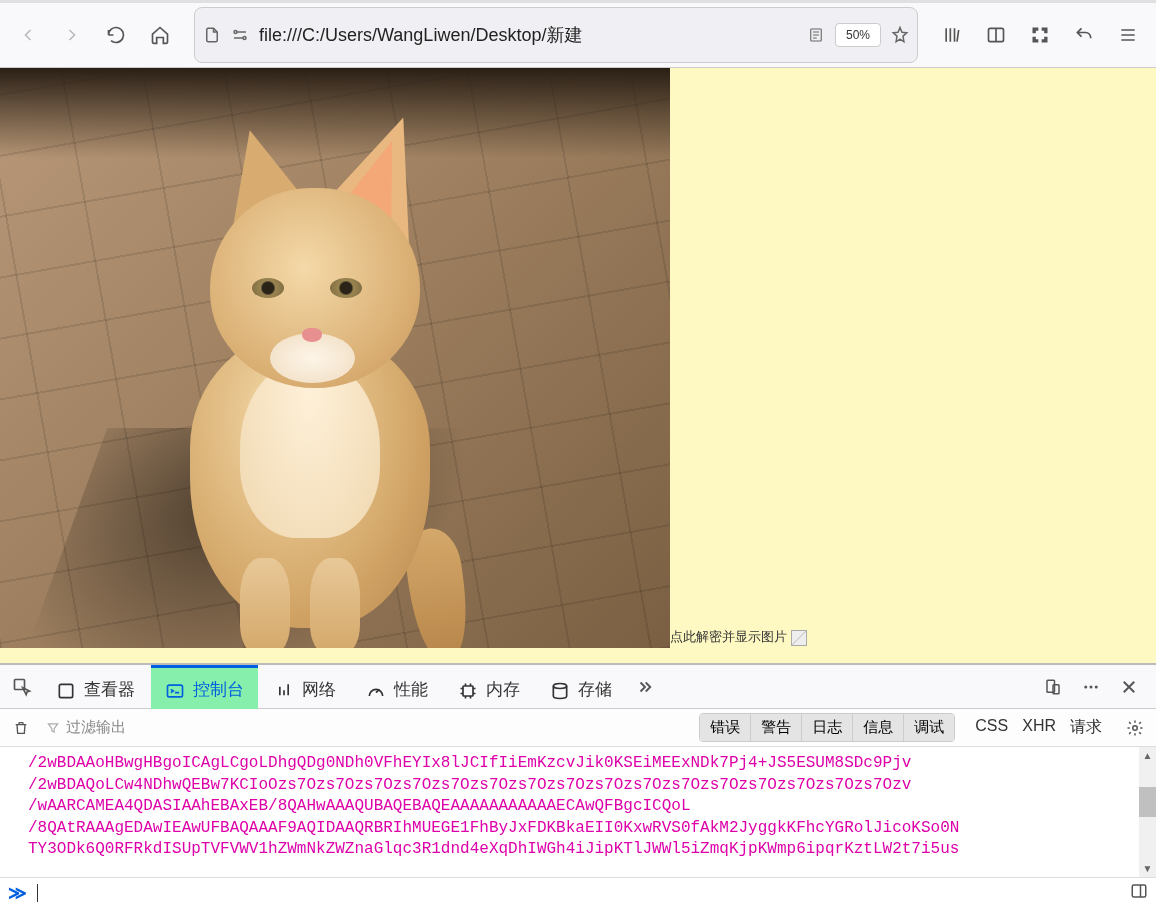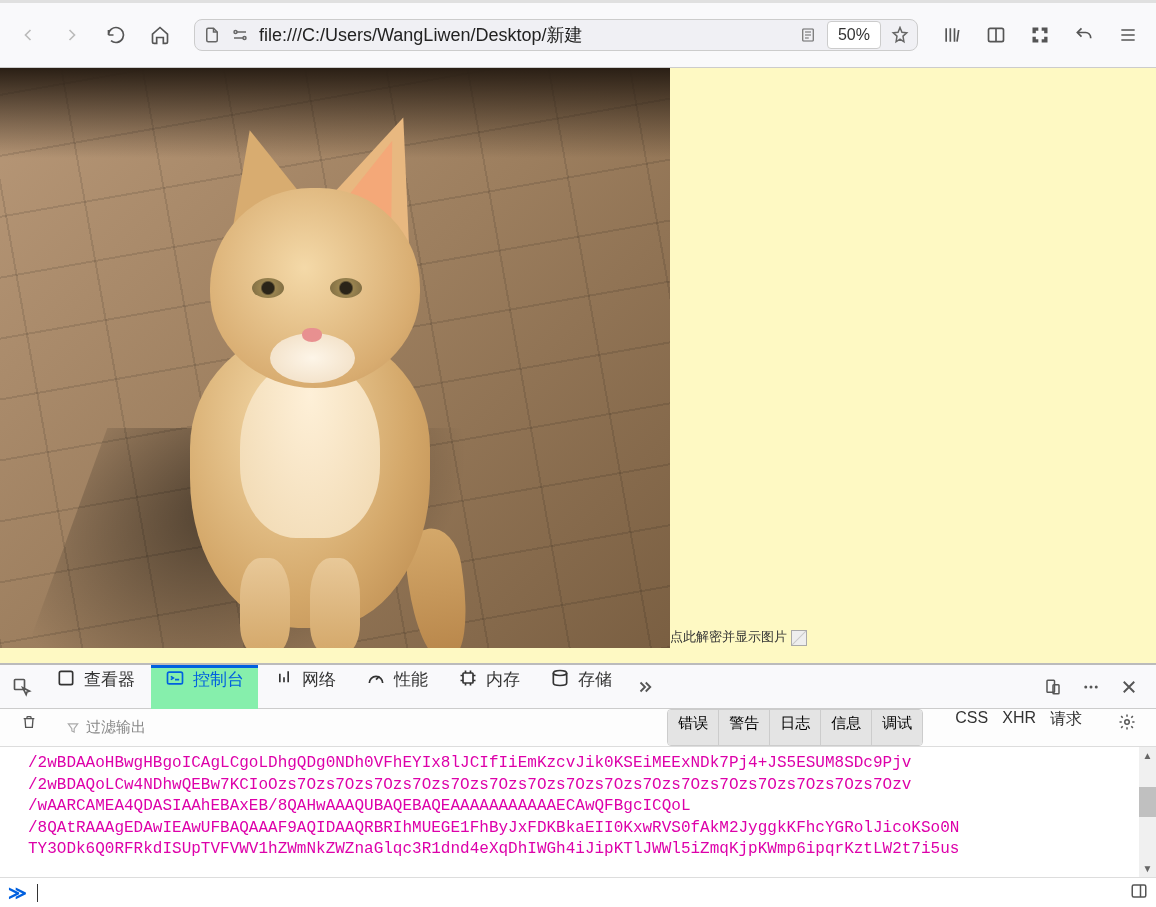"file:///C:/Users/WangLiwen/Desktop/新建" .urlbar { height: 32px -> 56px }
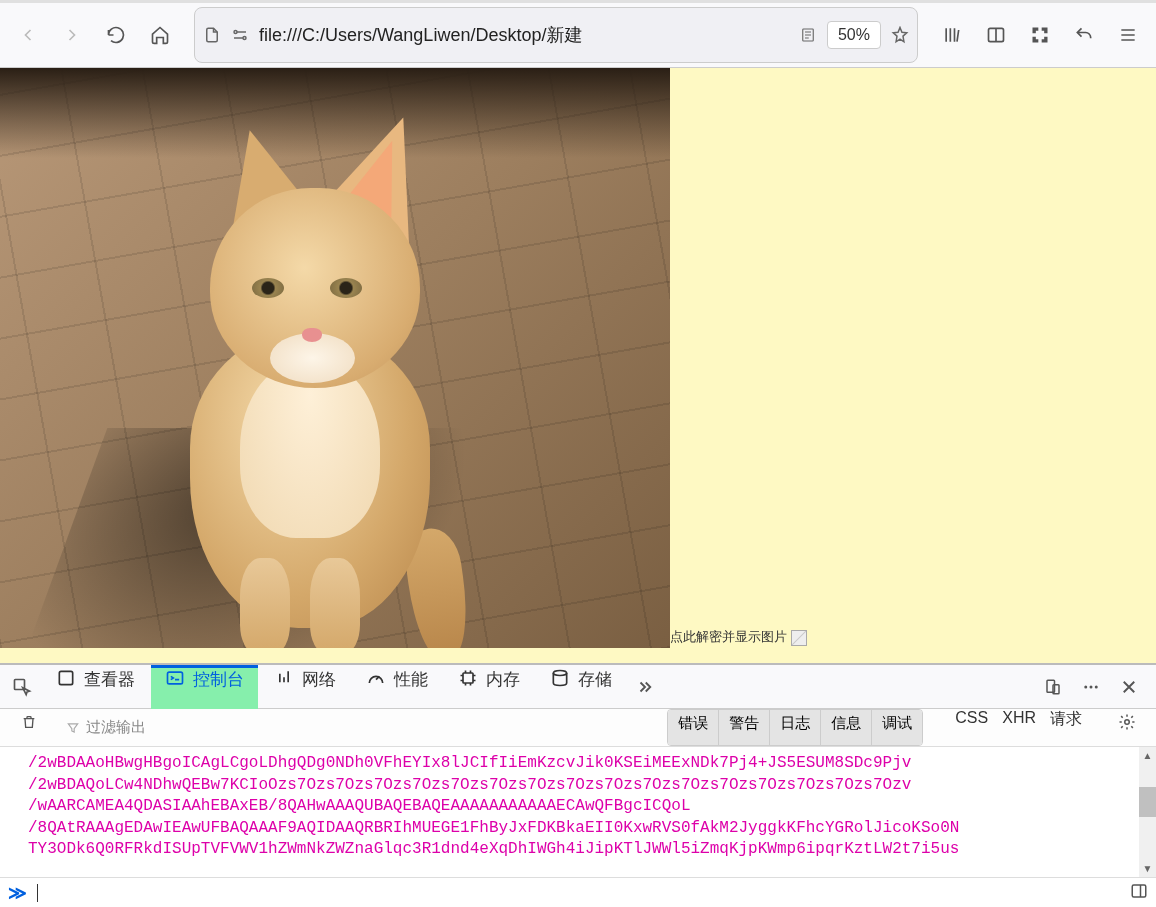"50%" .zoom-badge { font-size: 16px -> 12px }
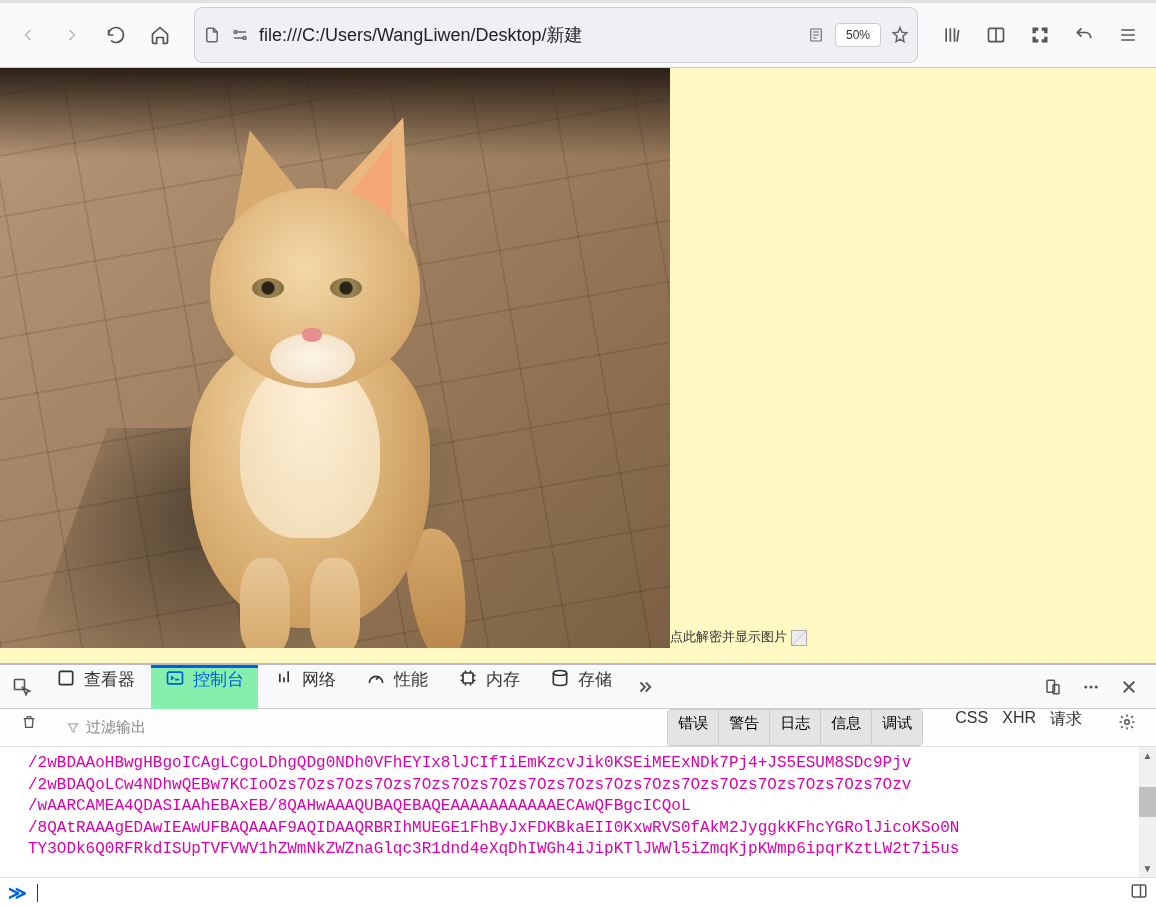"查看器" .dt-tab { align-items: flex-start -> flex-end; padding: 0 14px -> 8px 14px }
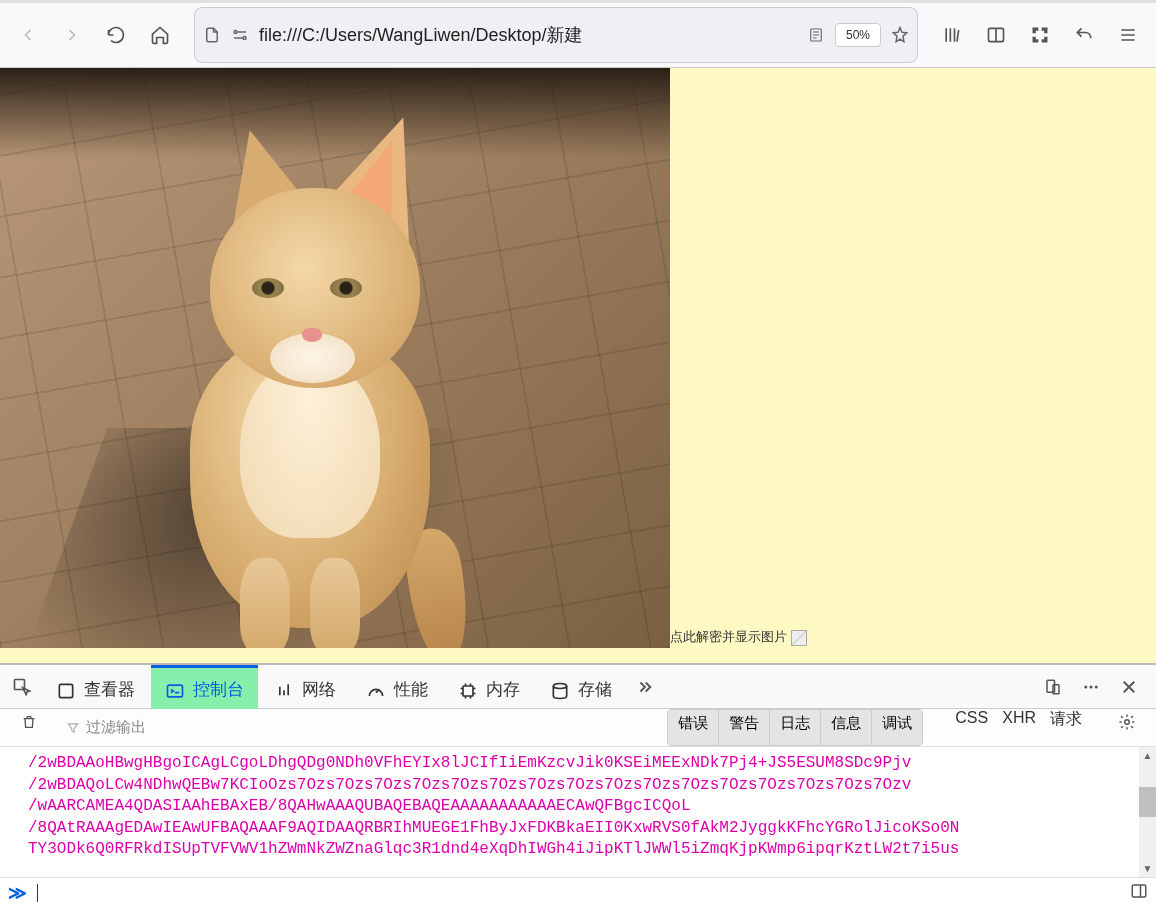"过滤输出" .dt-filter { align-items: none -> center; gap: 20px -> 8px; padding: 0 16px -> 0 8px }
